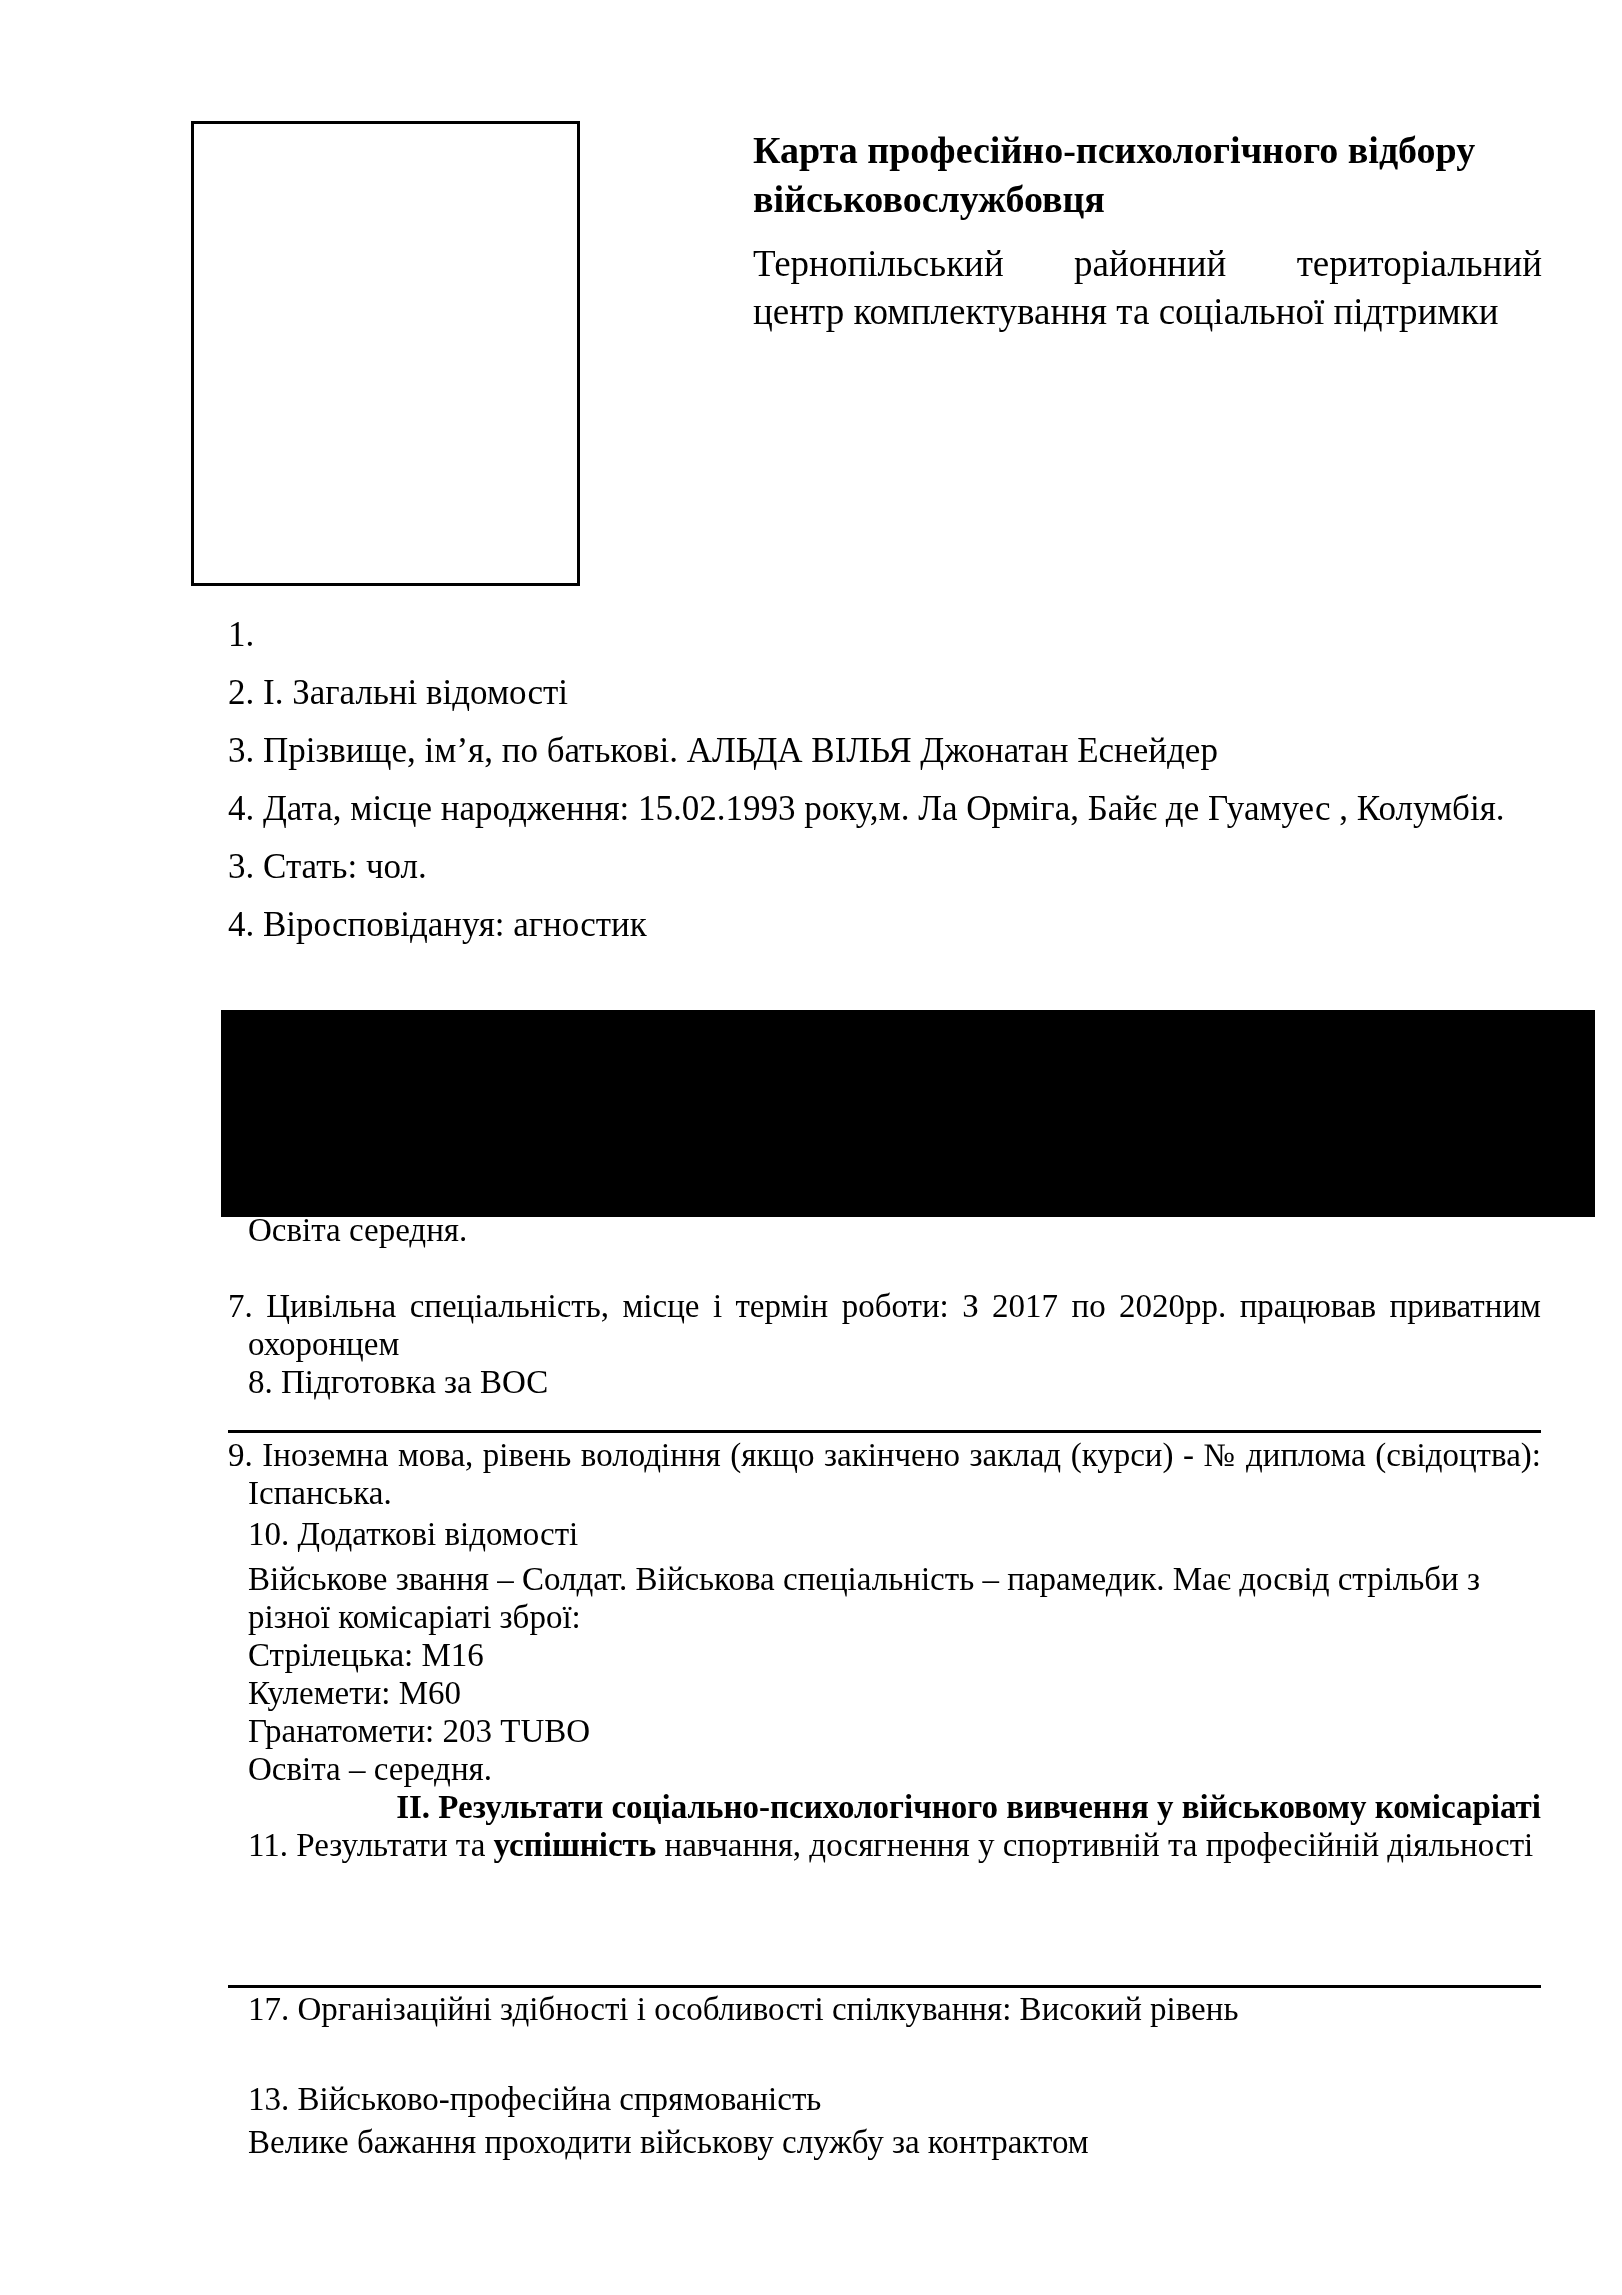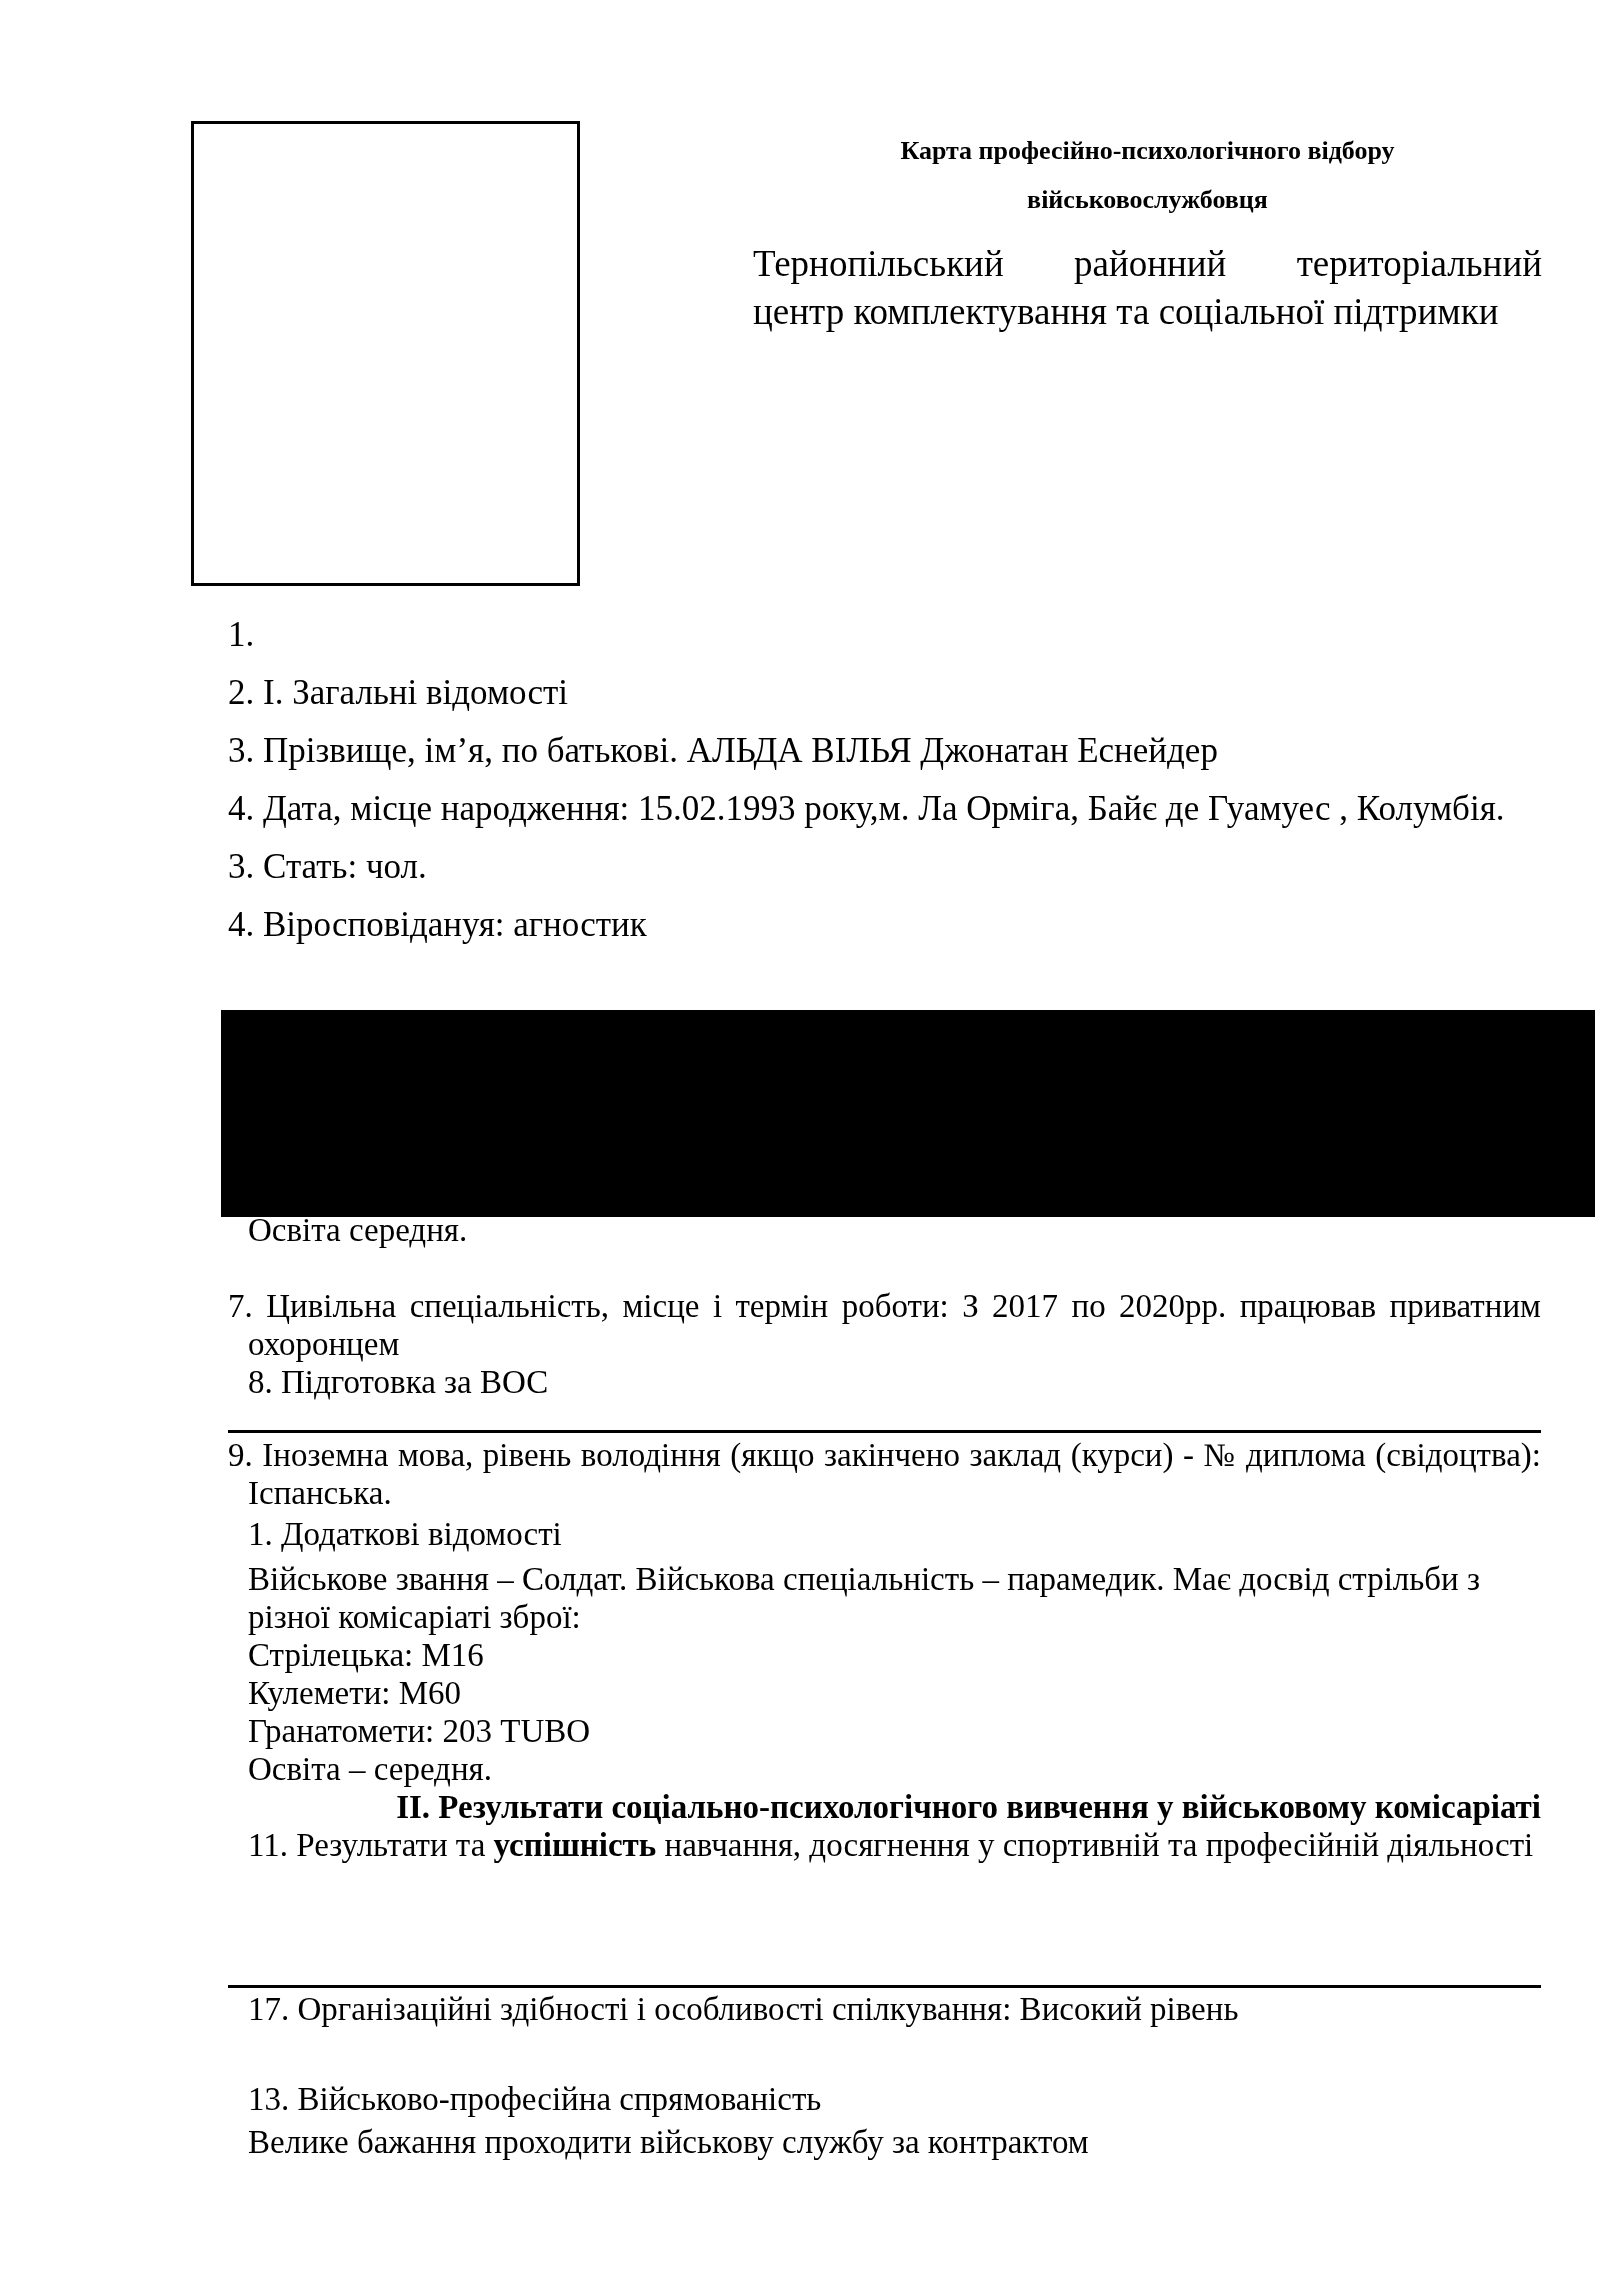"Карта професійно-психологічного відбору" .title-line { font-size: 26px -> 38px; text-align: center -> none }
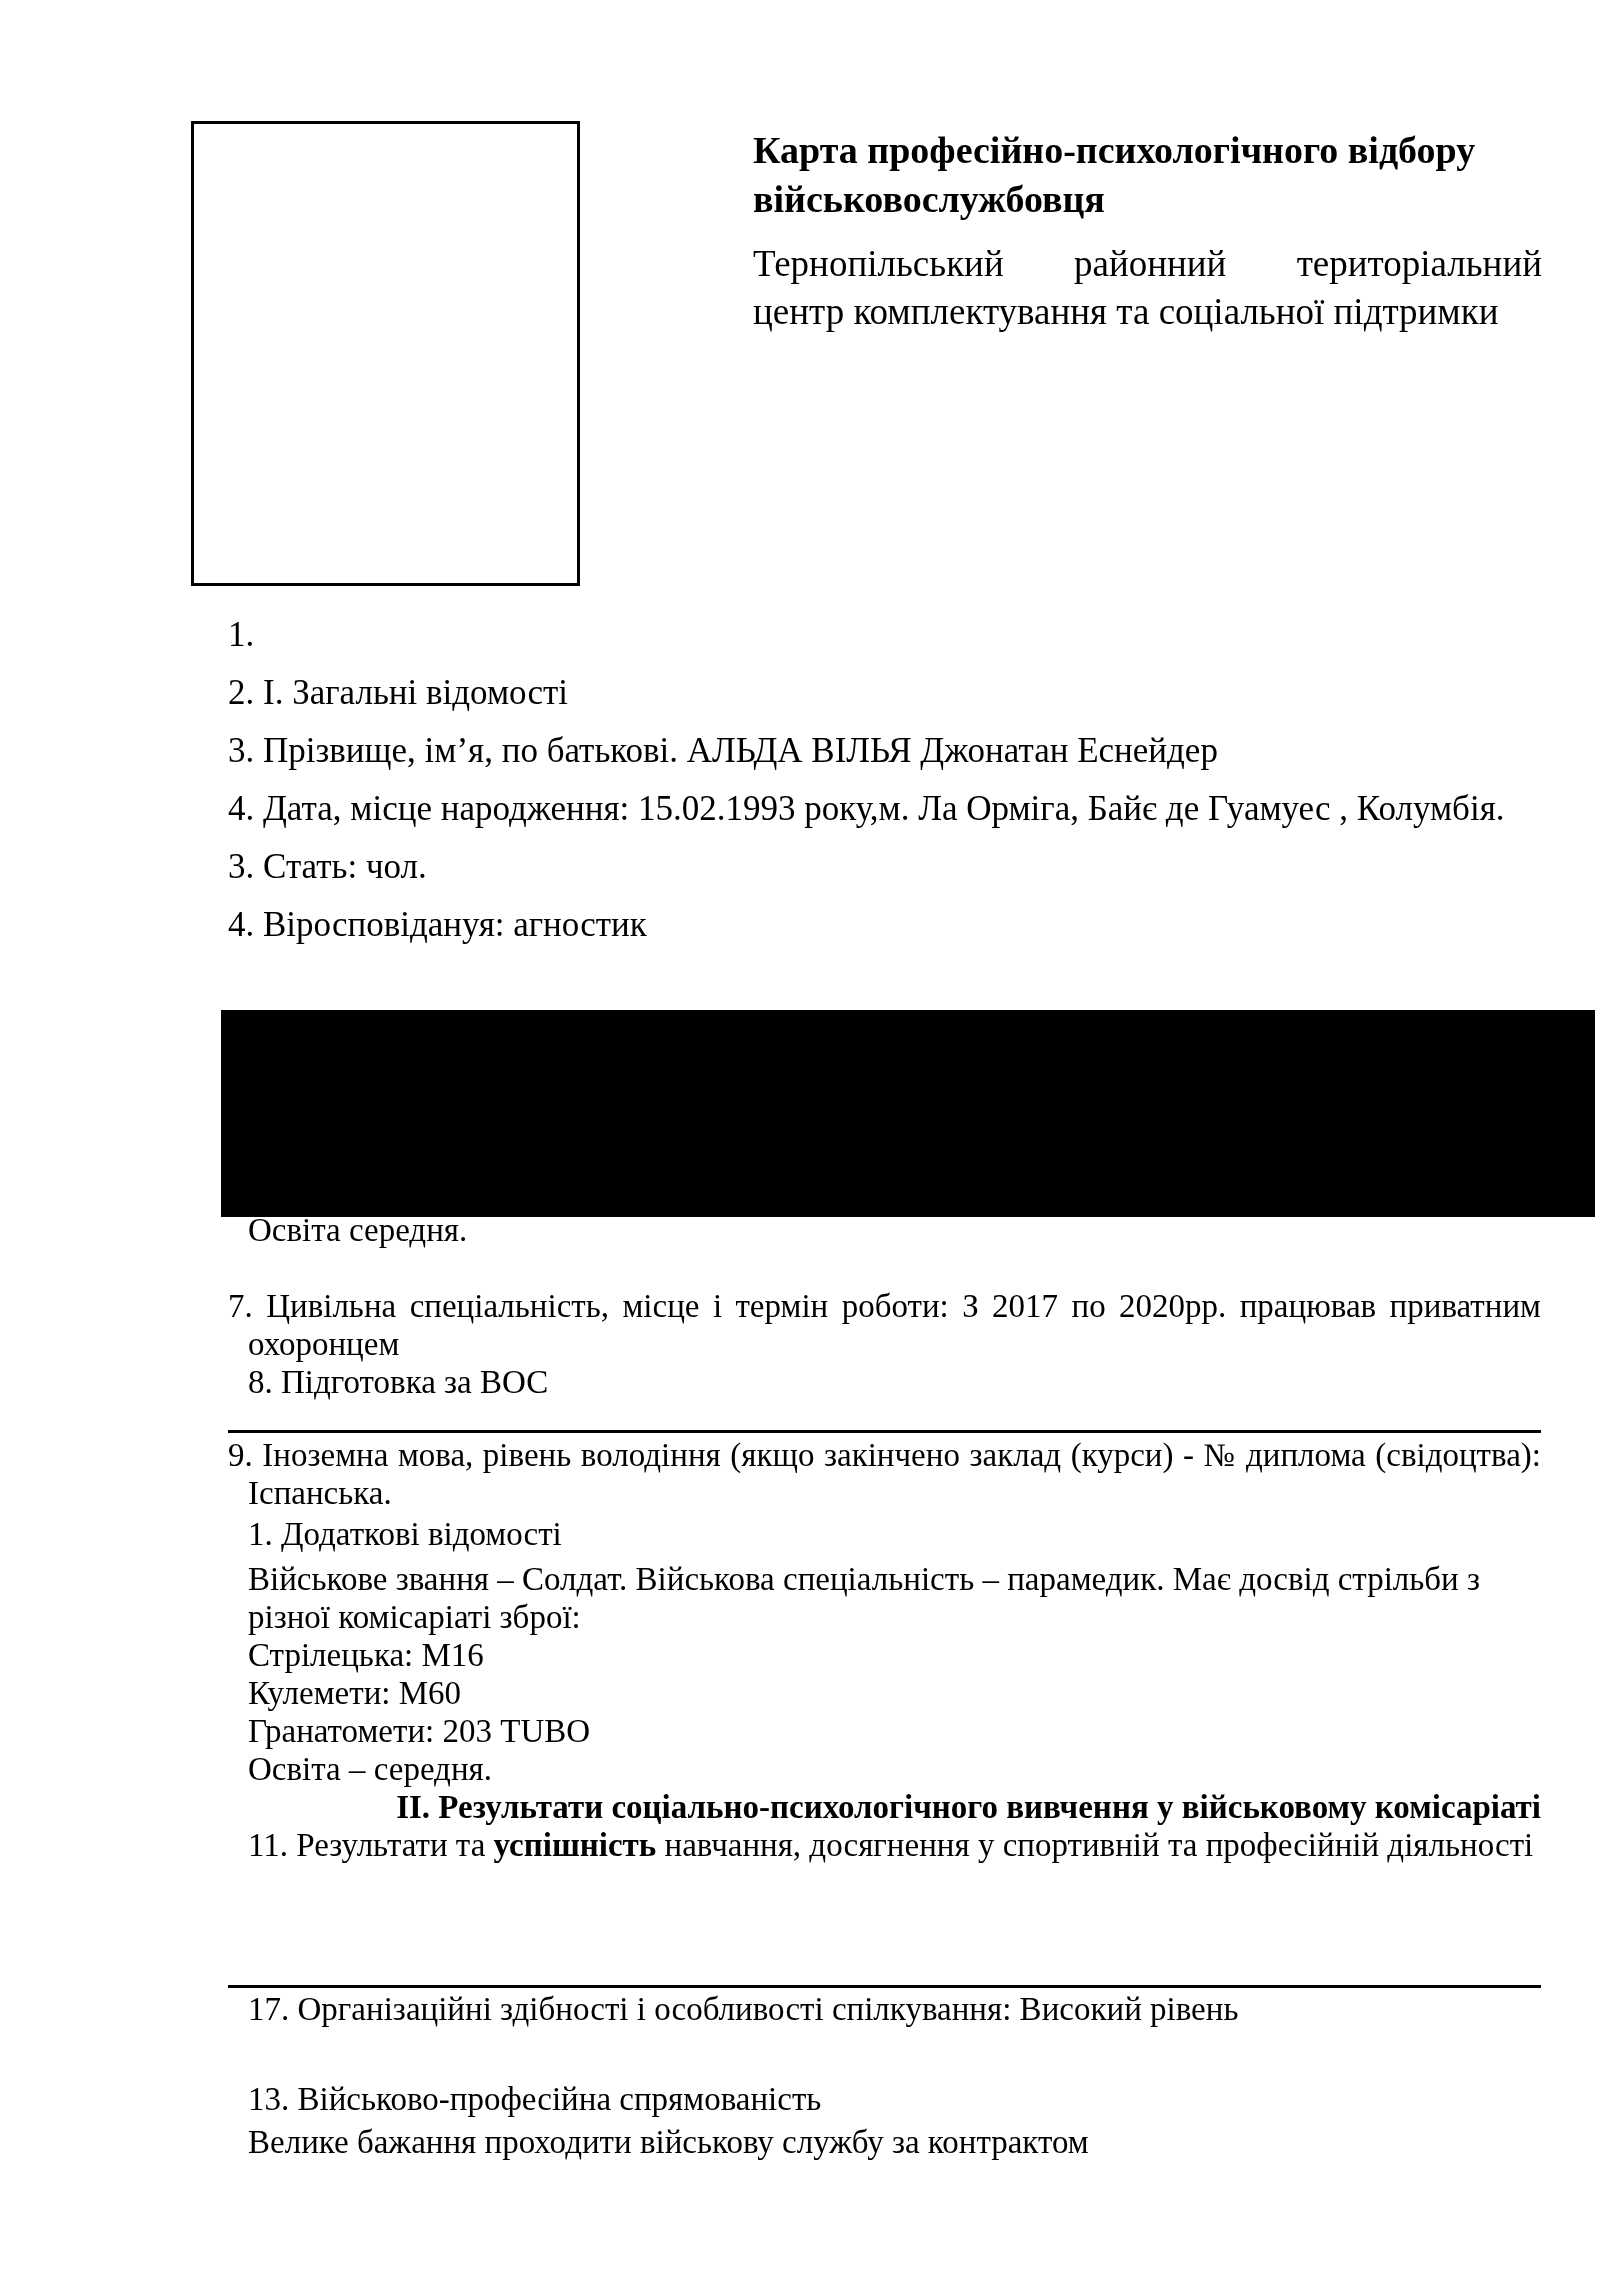"1. Додаткові відомості" div.ln { text: 1 -> 10 }
